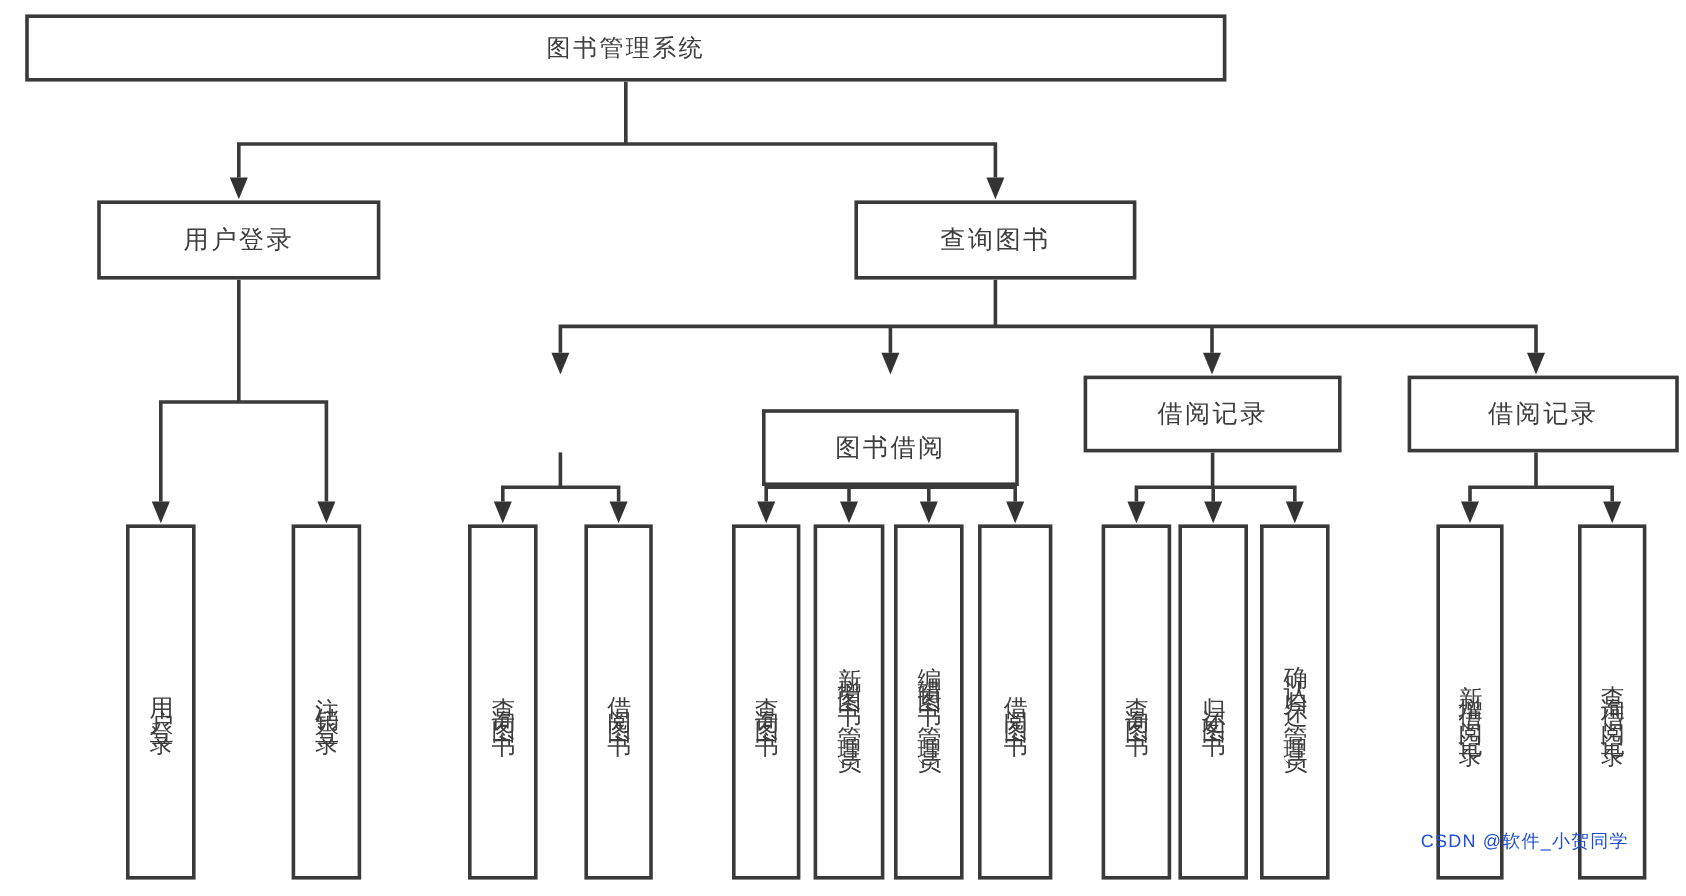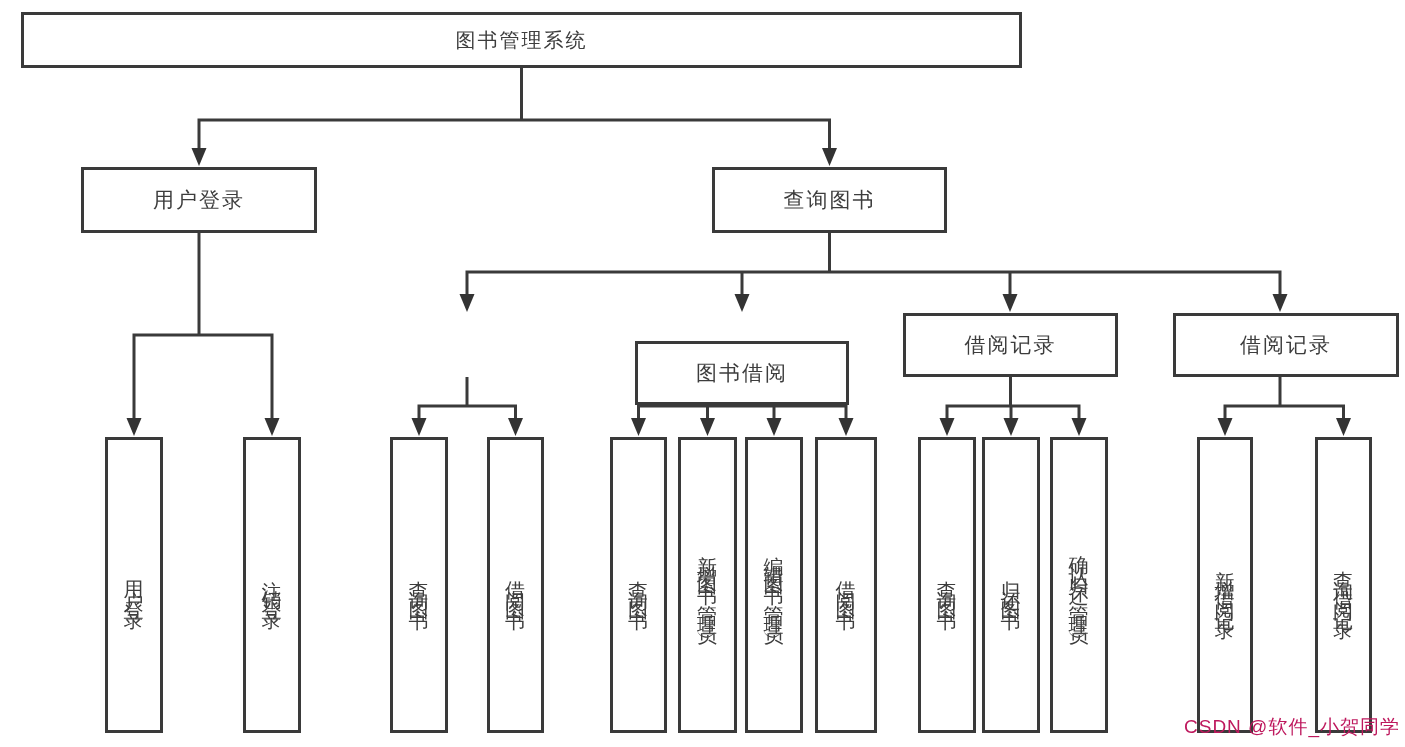"CSDN @软件_小贺同学" .watermark { color: #be185d -> #1d4ed8; font-size: 19px -> 15px; top: 714px -> 692px }
